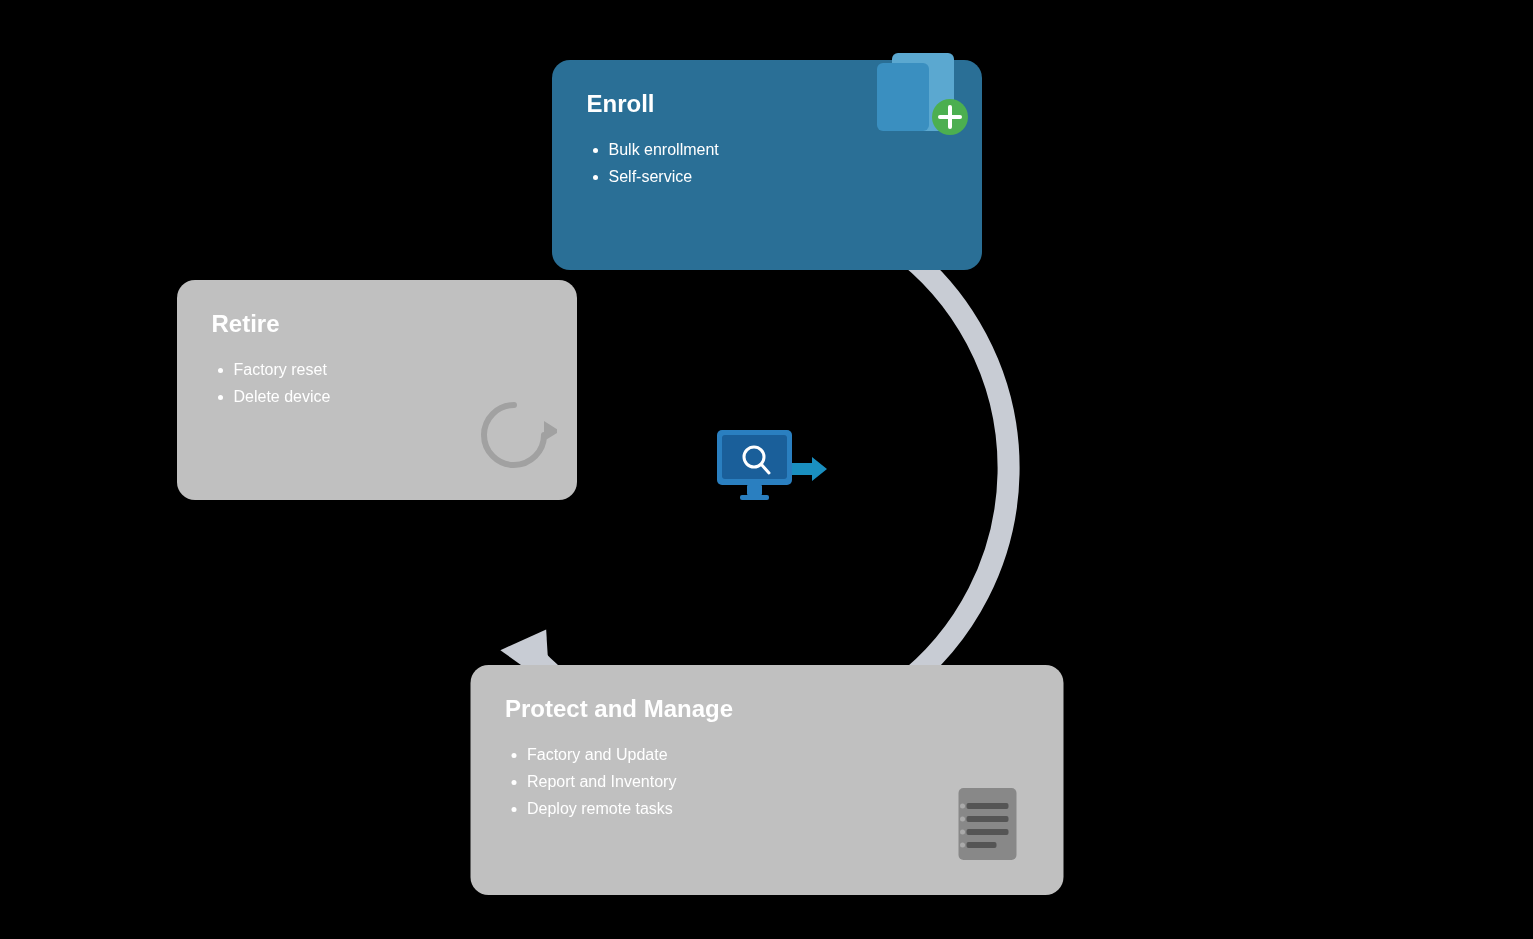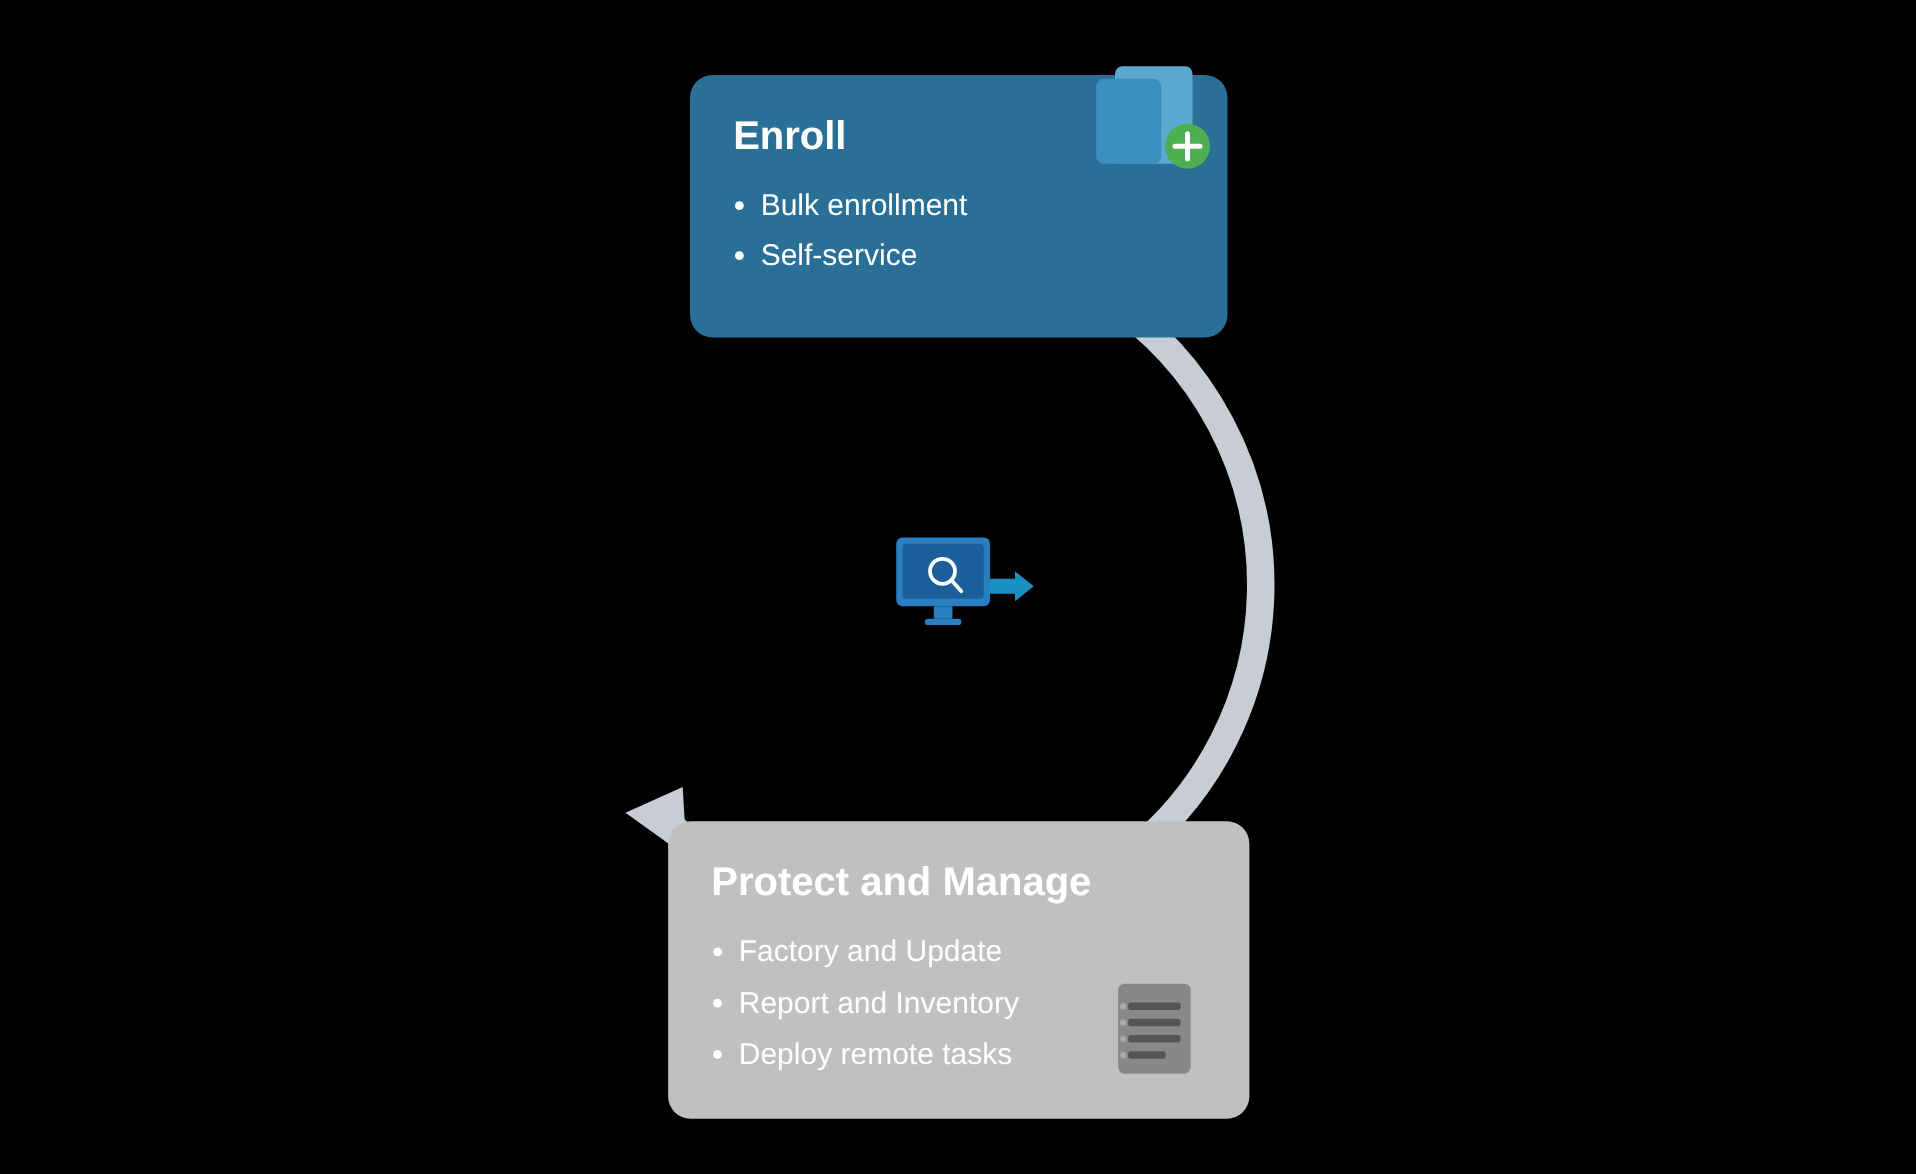"Enroll" .card-title { font-size: 32px -> 24px }
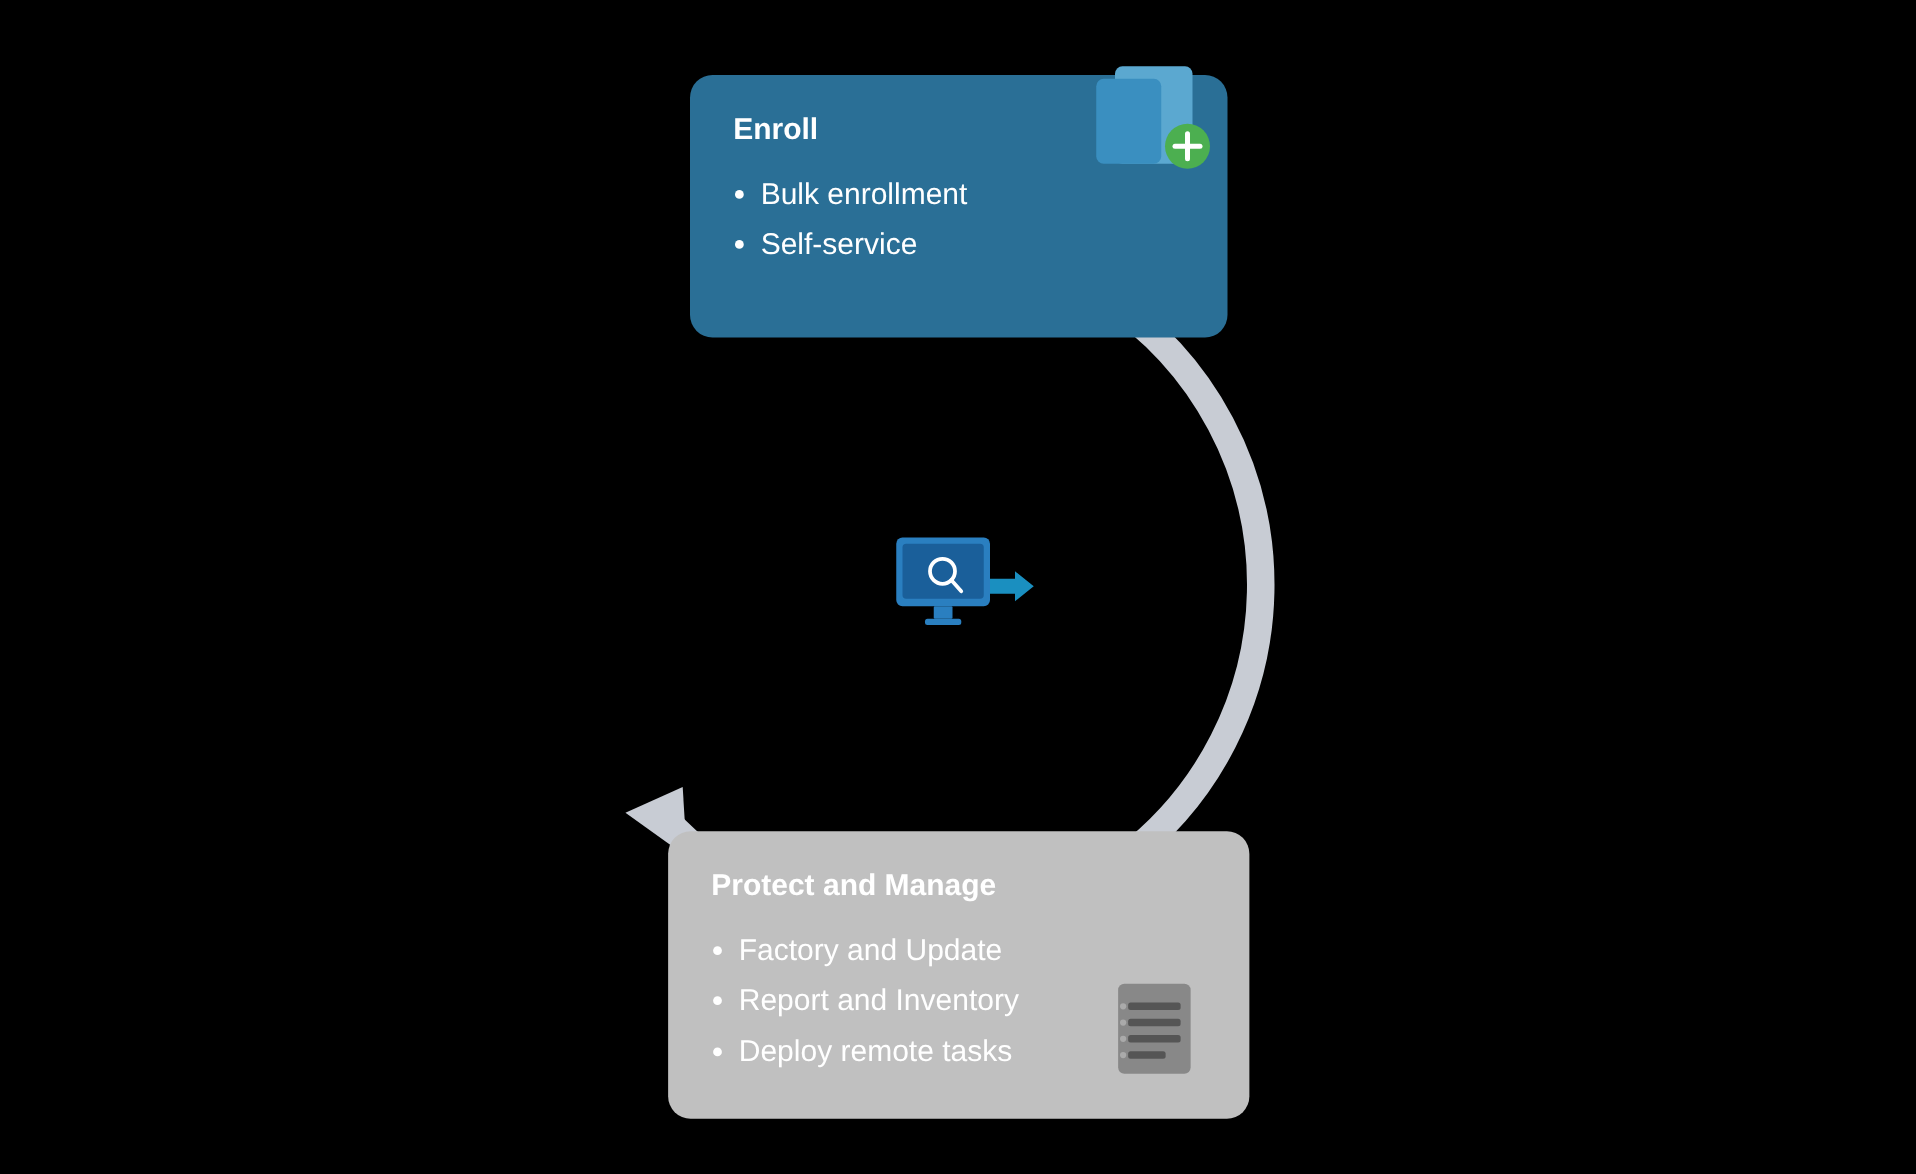"Bulk enrollment" .card-list li { font-size: 24px -> 16px }
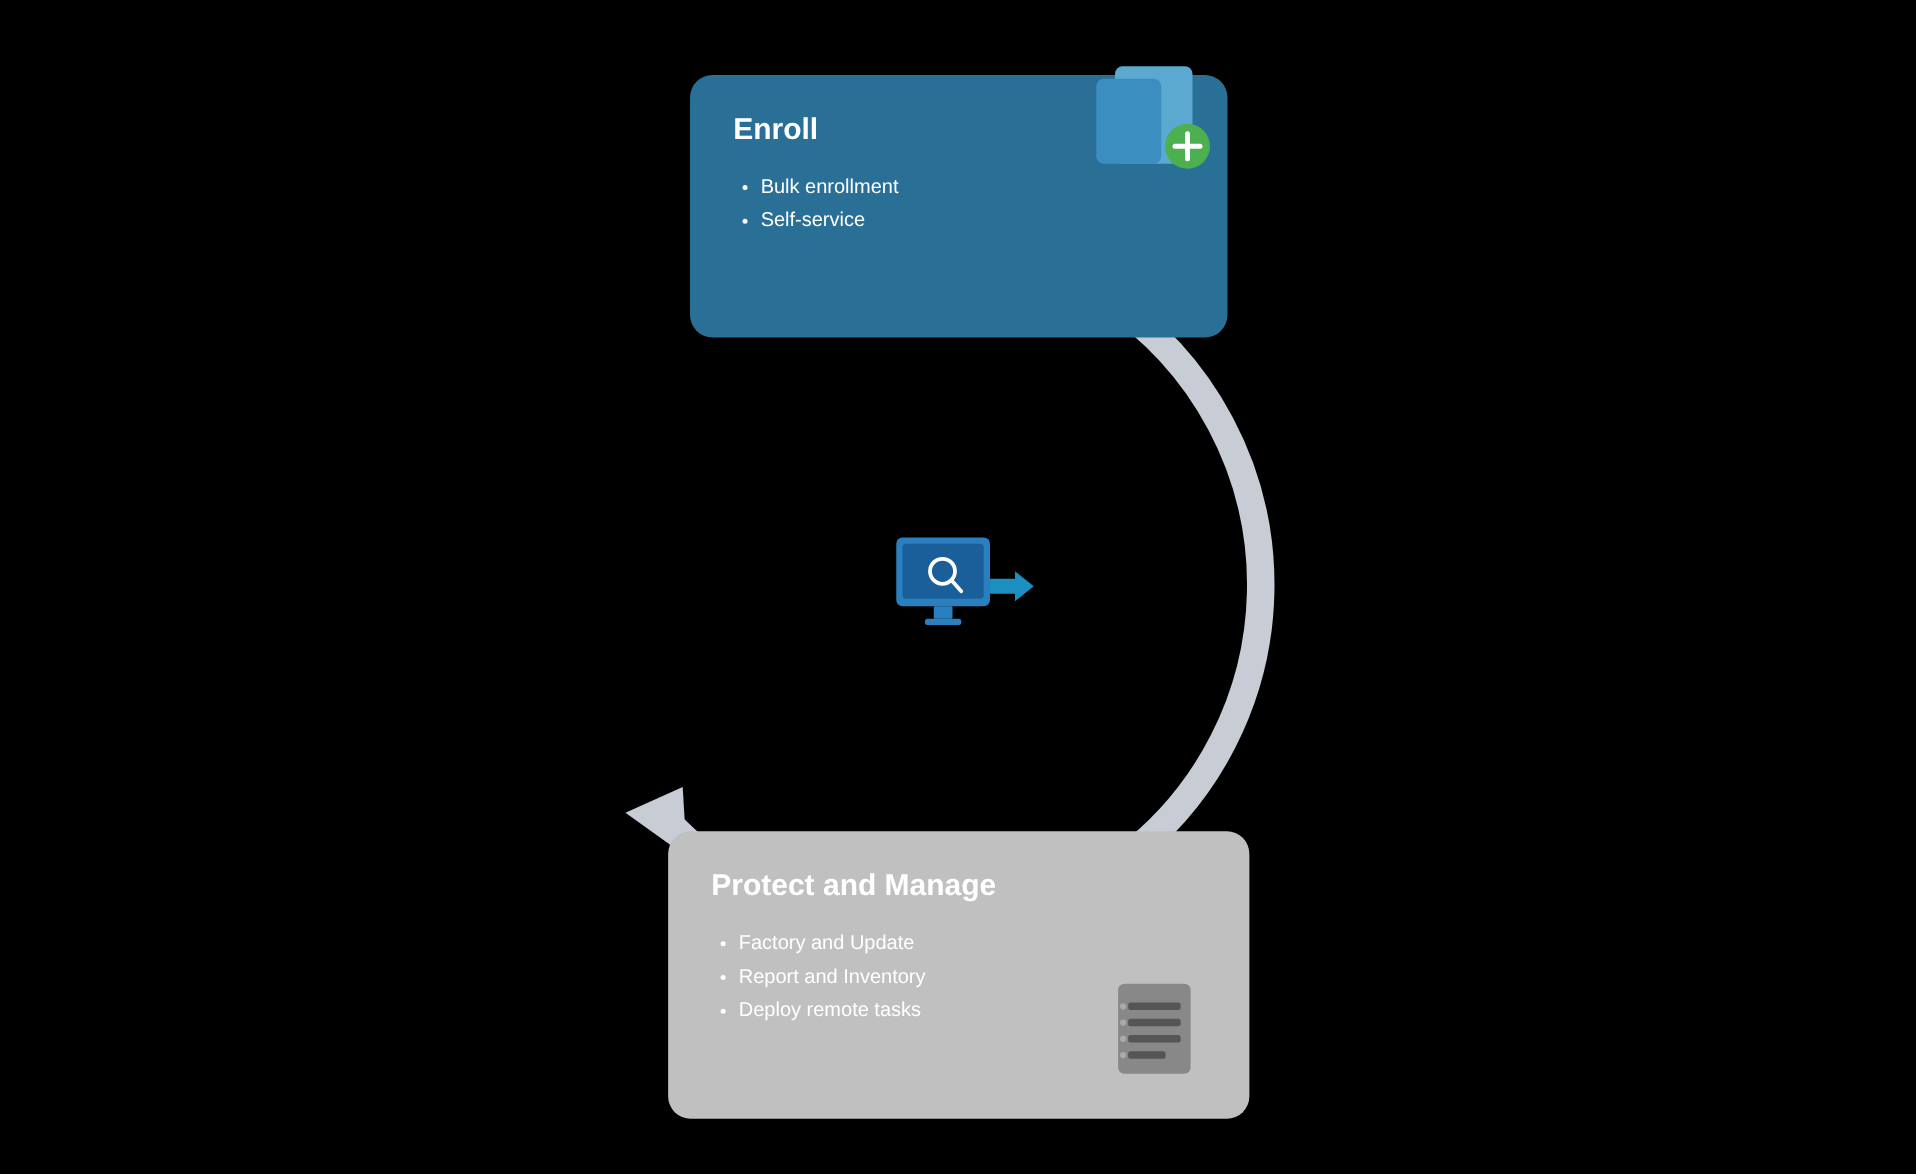"Retire" div.card { html: none -> <div> <div> <svg> <path></path> <polygon></polygon> </svg> </div> <h2>Retire</h2> <ul> <li>Factory reset</li> <li>Delete device</li> </ul> </div> }
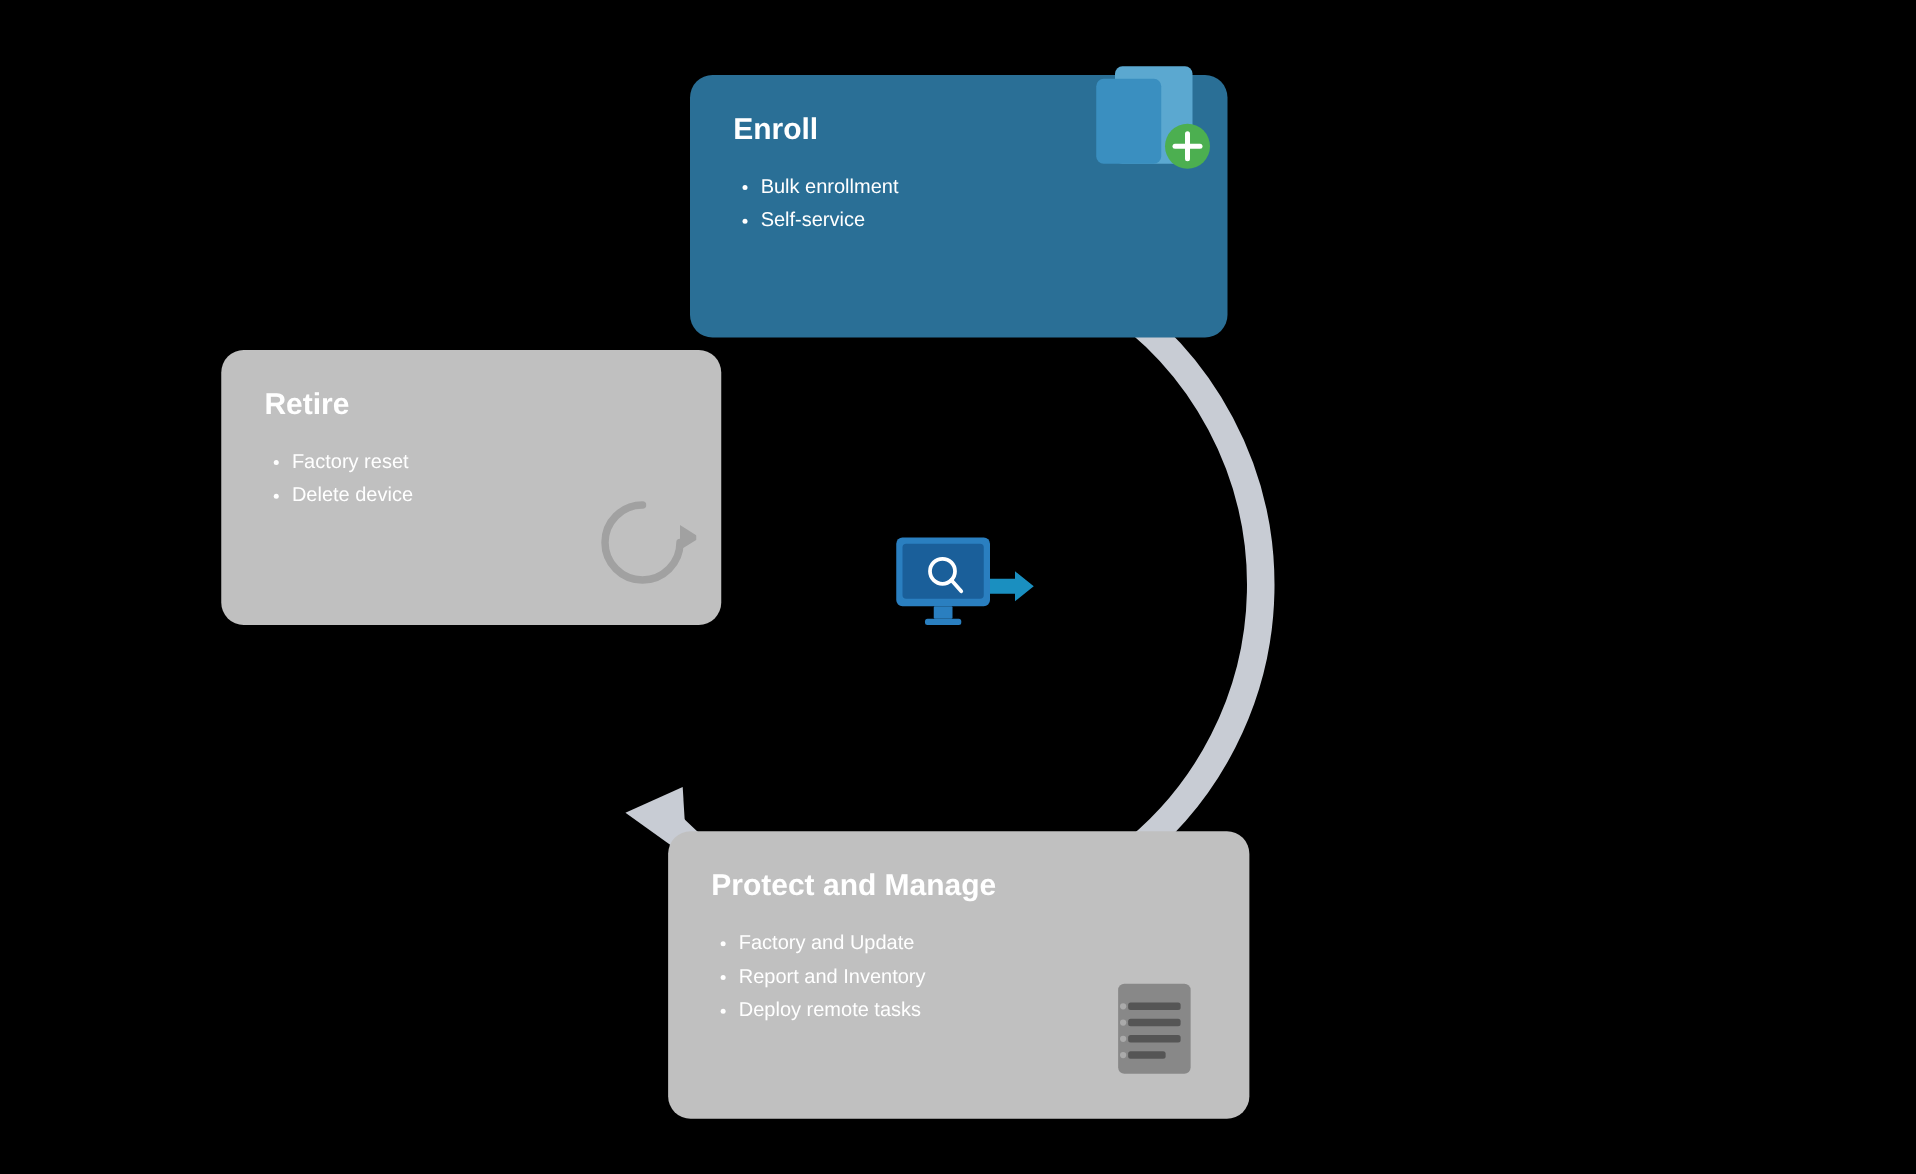"Protect and Manage" div.card { width: 465px -> 593px }
